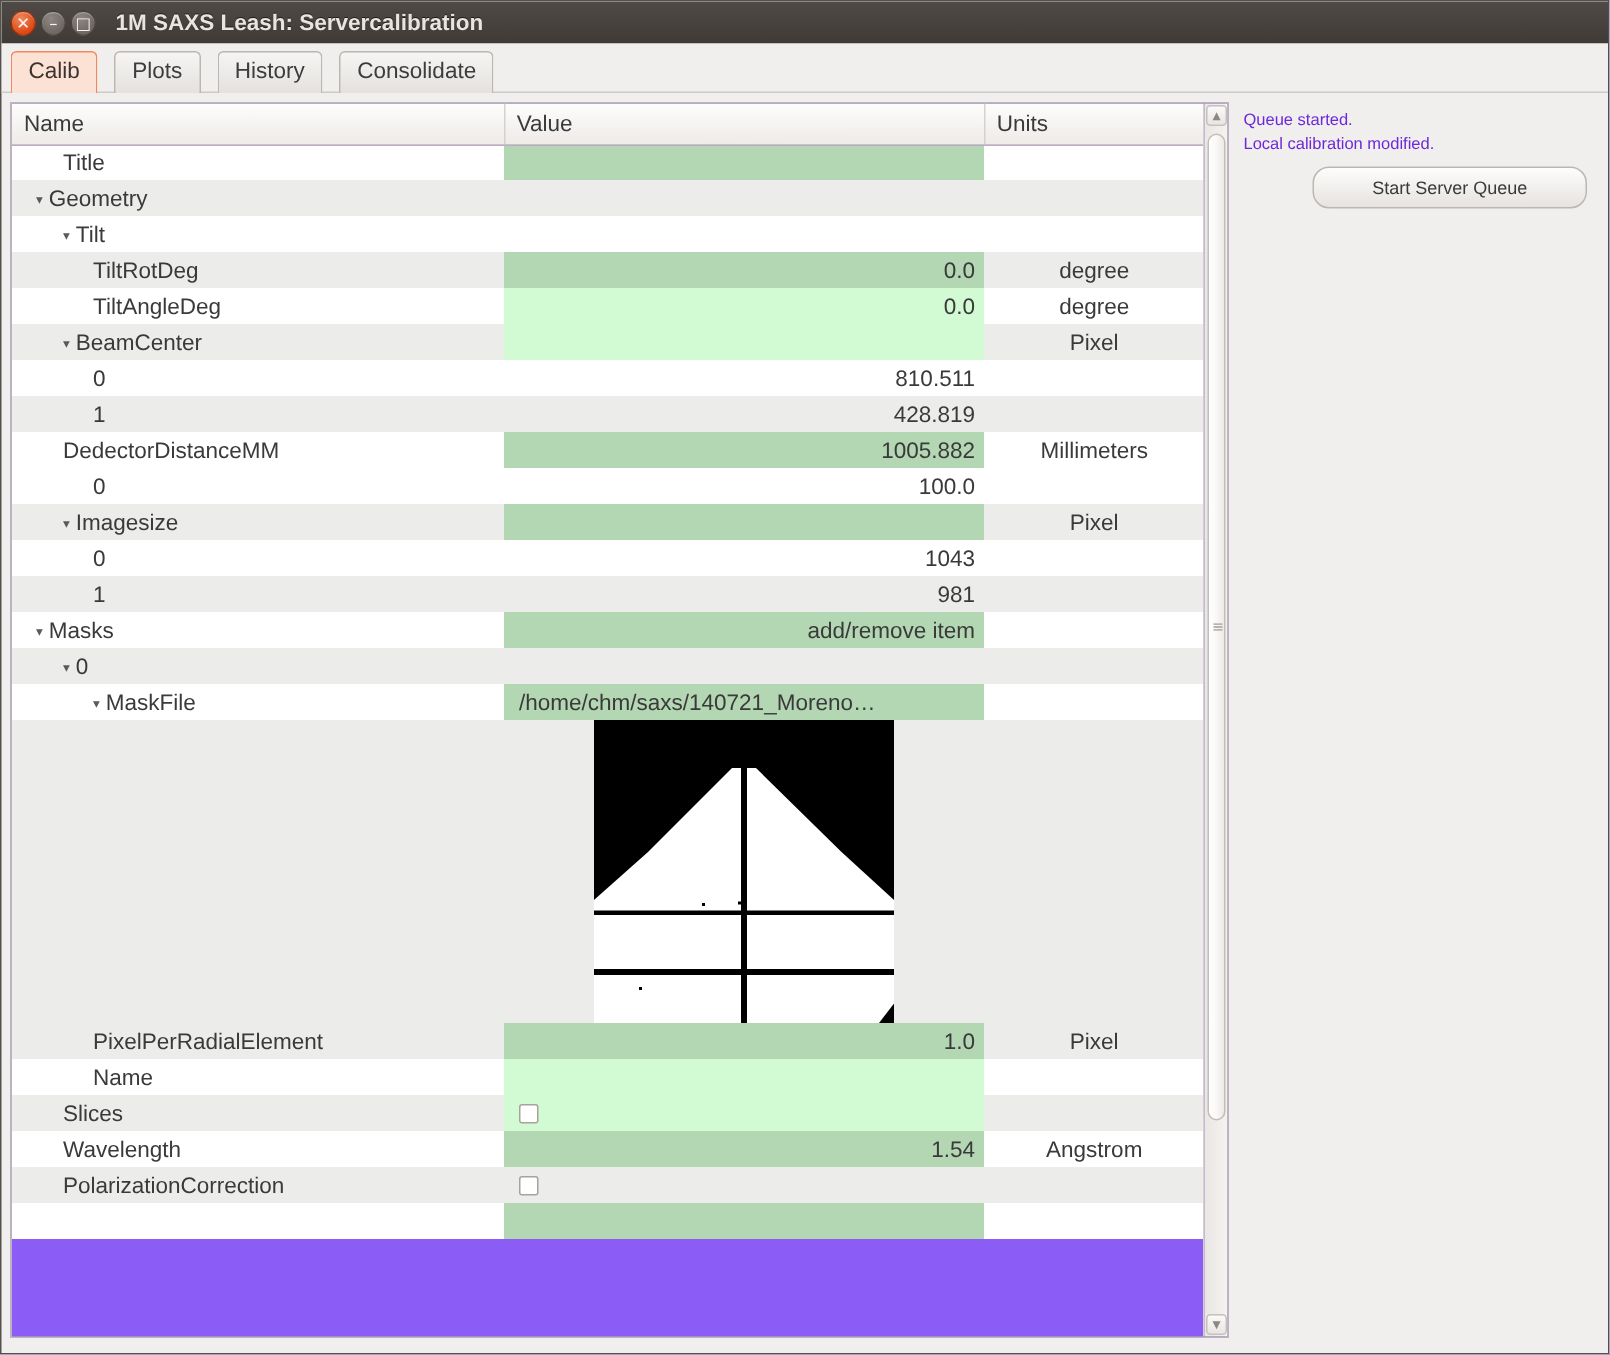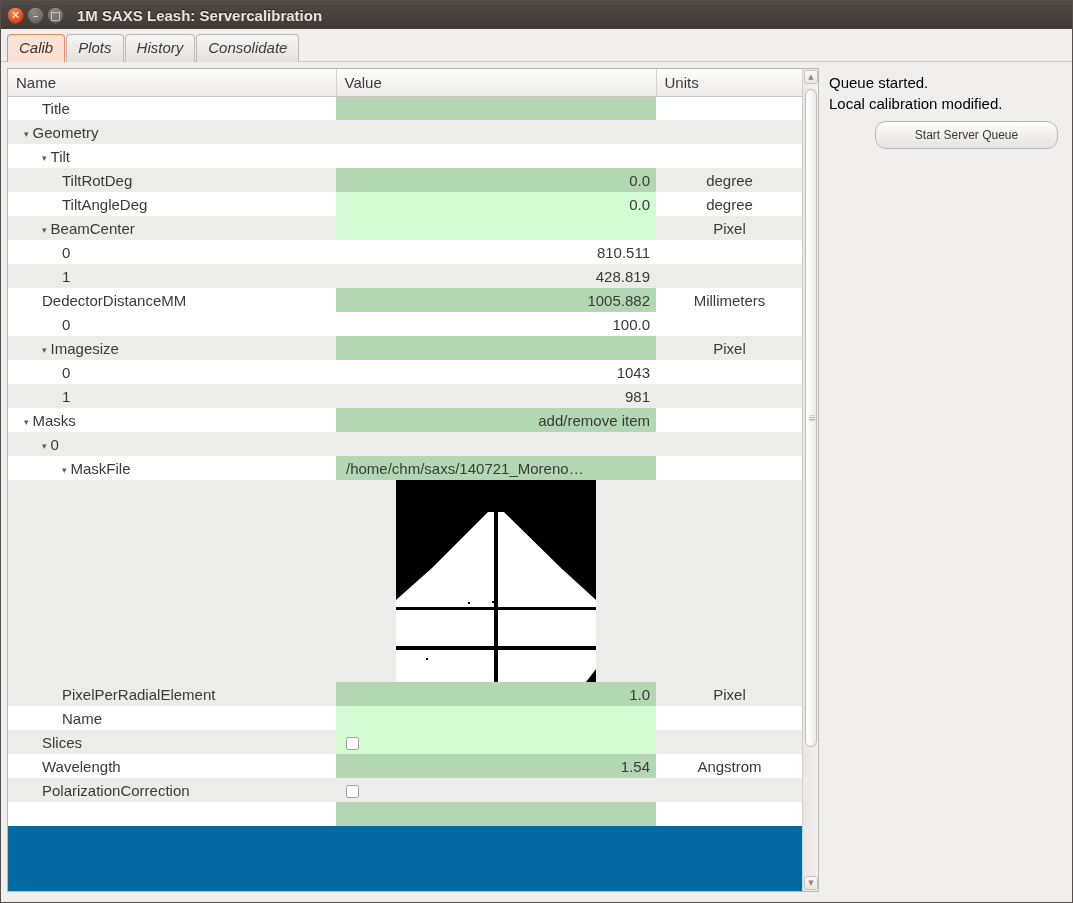"Calib" .tab { font-style: italic -> none; margin-right: 1px -> 11px }
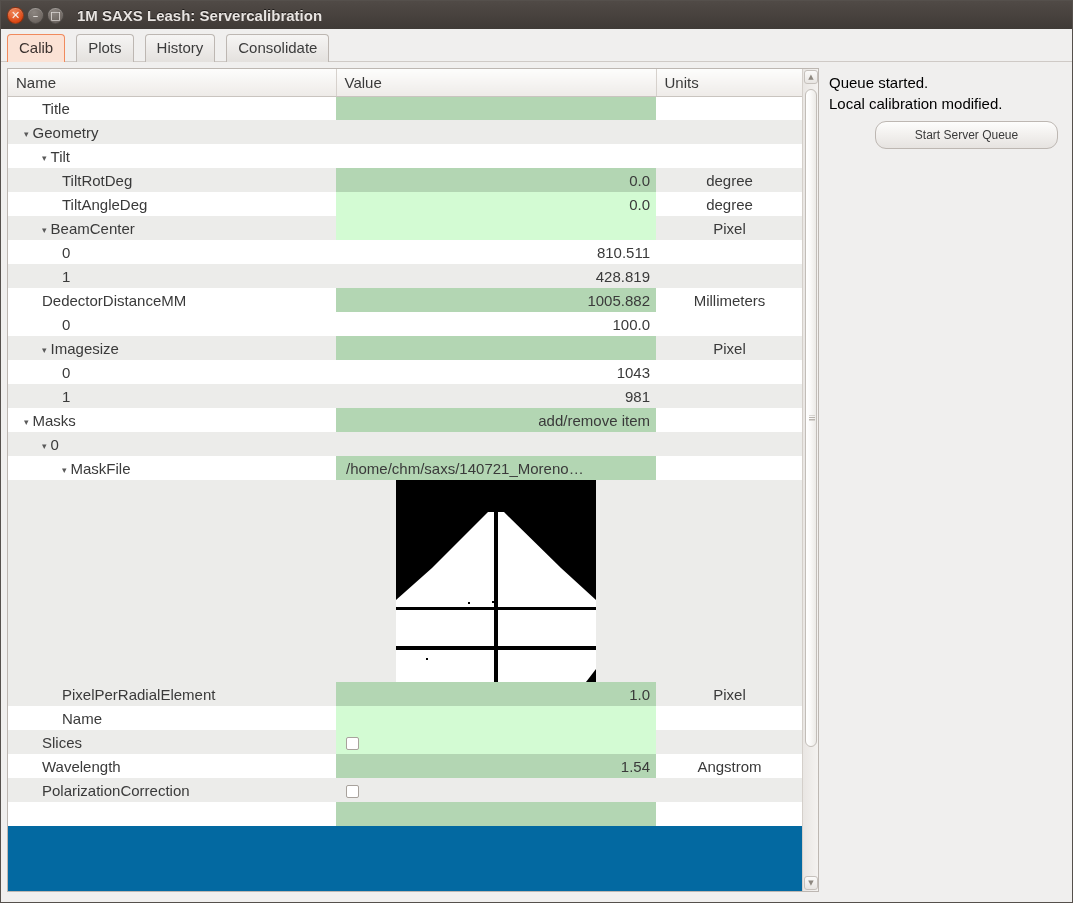"Name" #tablepanel { background: #0369a1 -> #8b5cf6 }
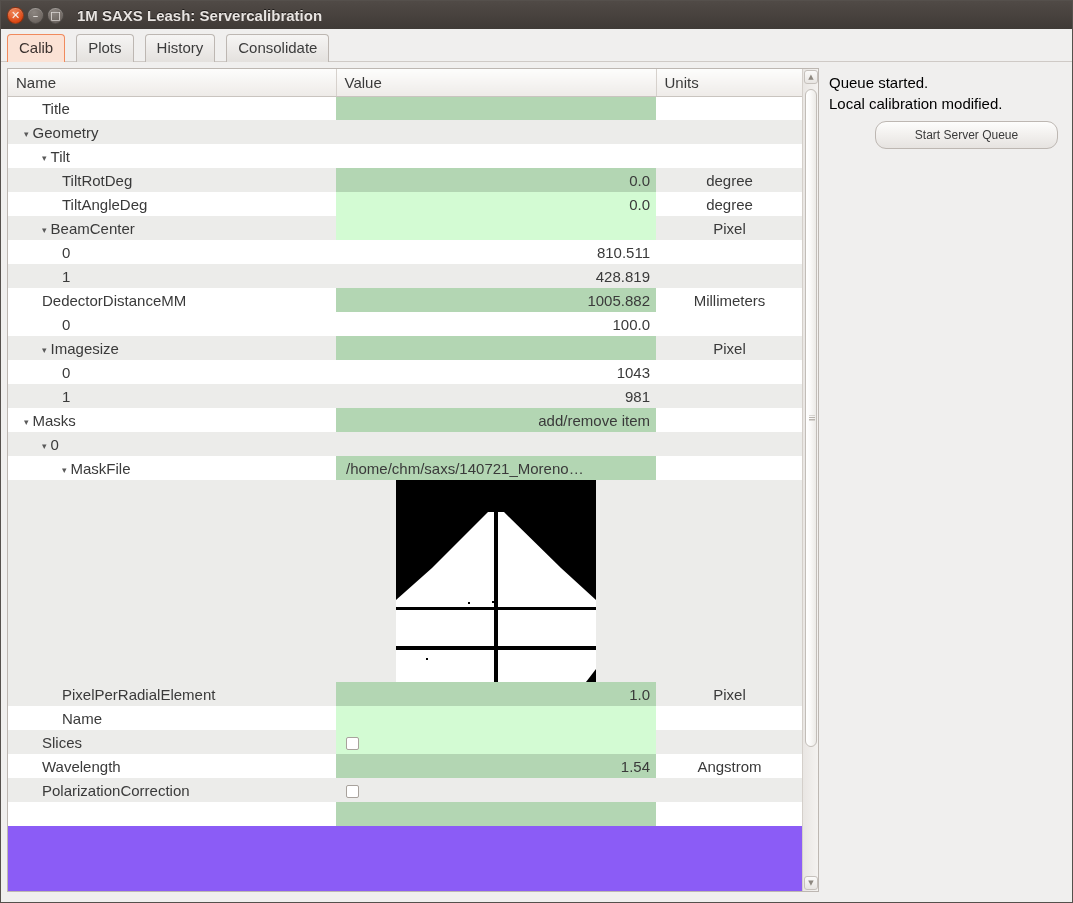"Queue started." .statusline { color: #000000 -> #6d28d9; font-size: 15px -> 11px }
